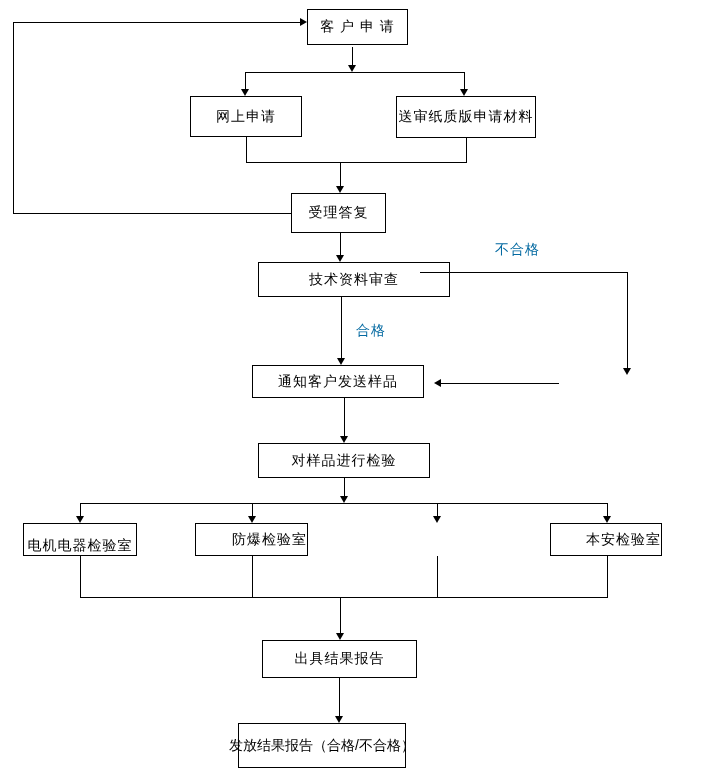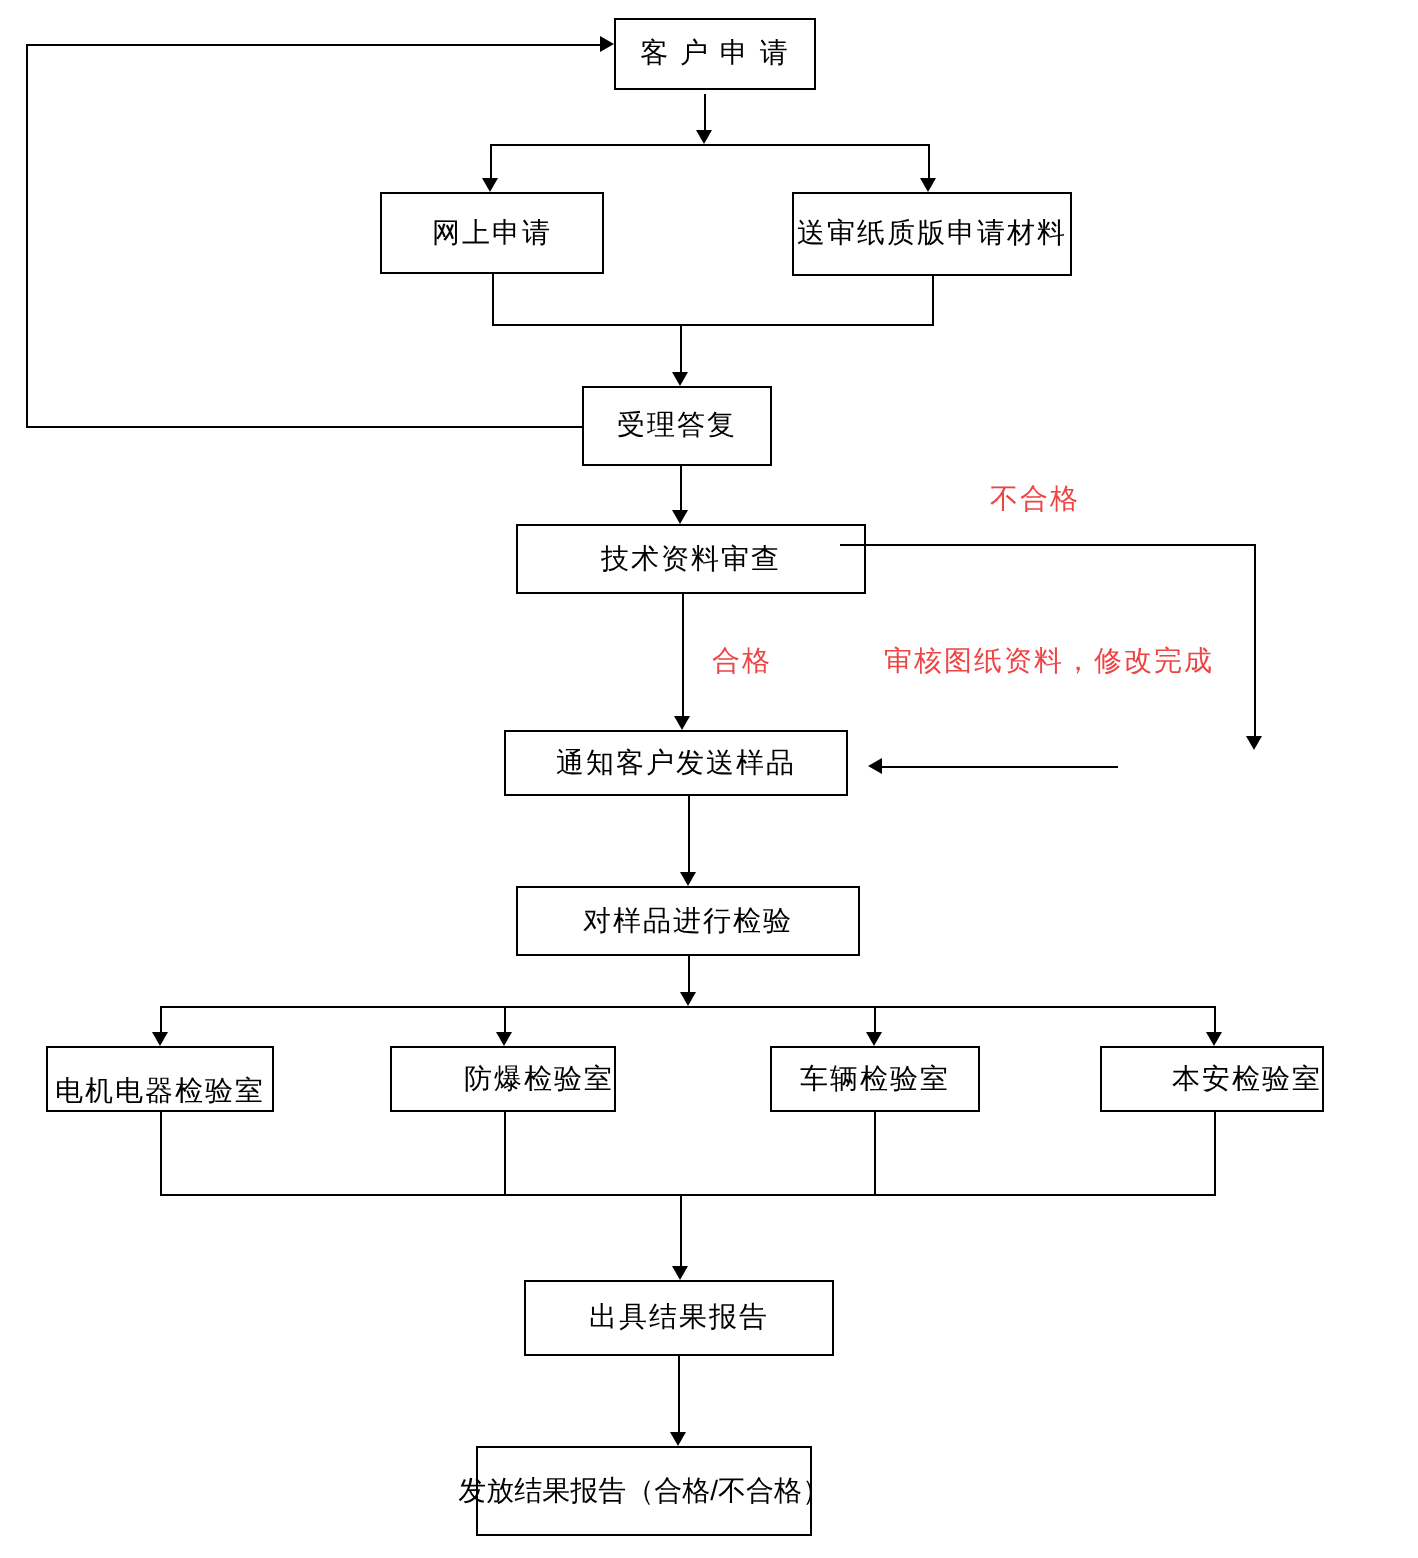"不合格" .edge-label { color: #ef4444 -> #0369a1 }
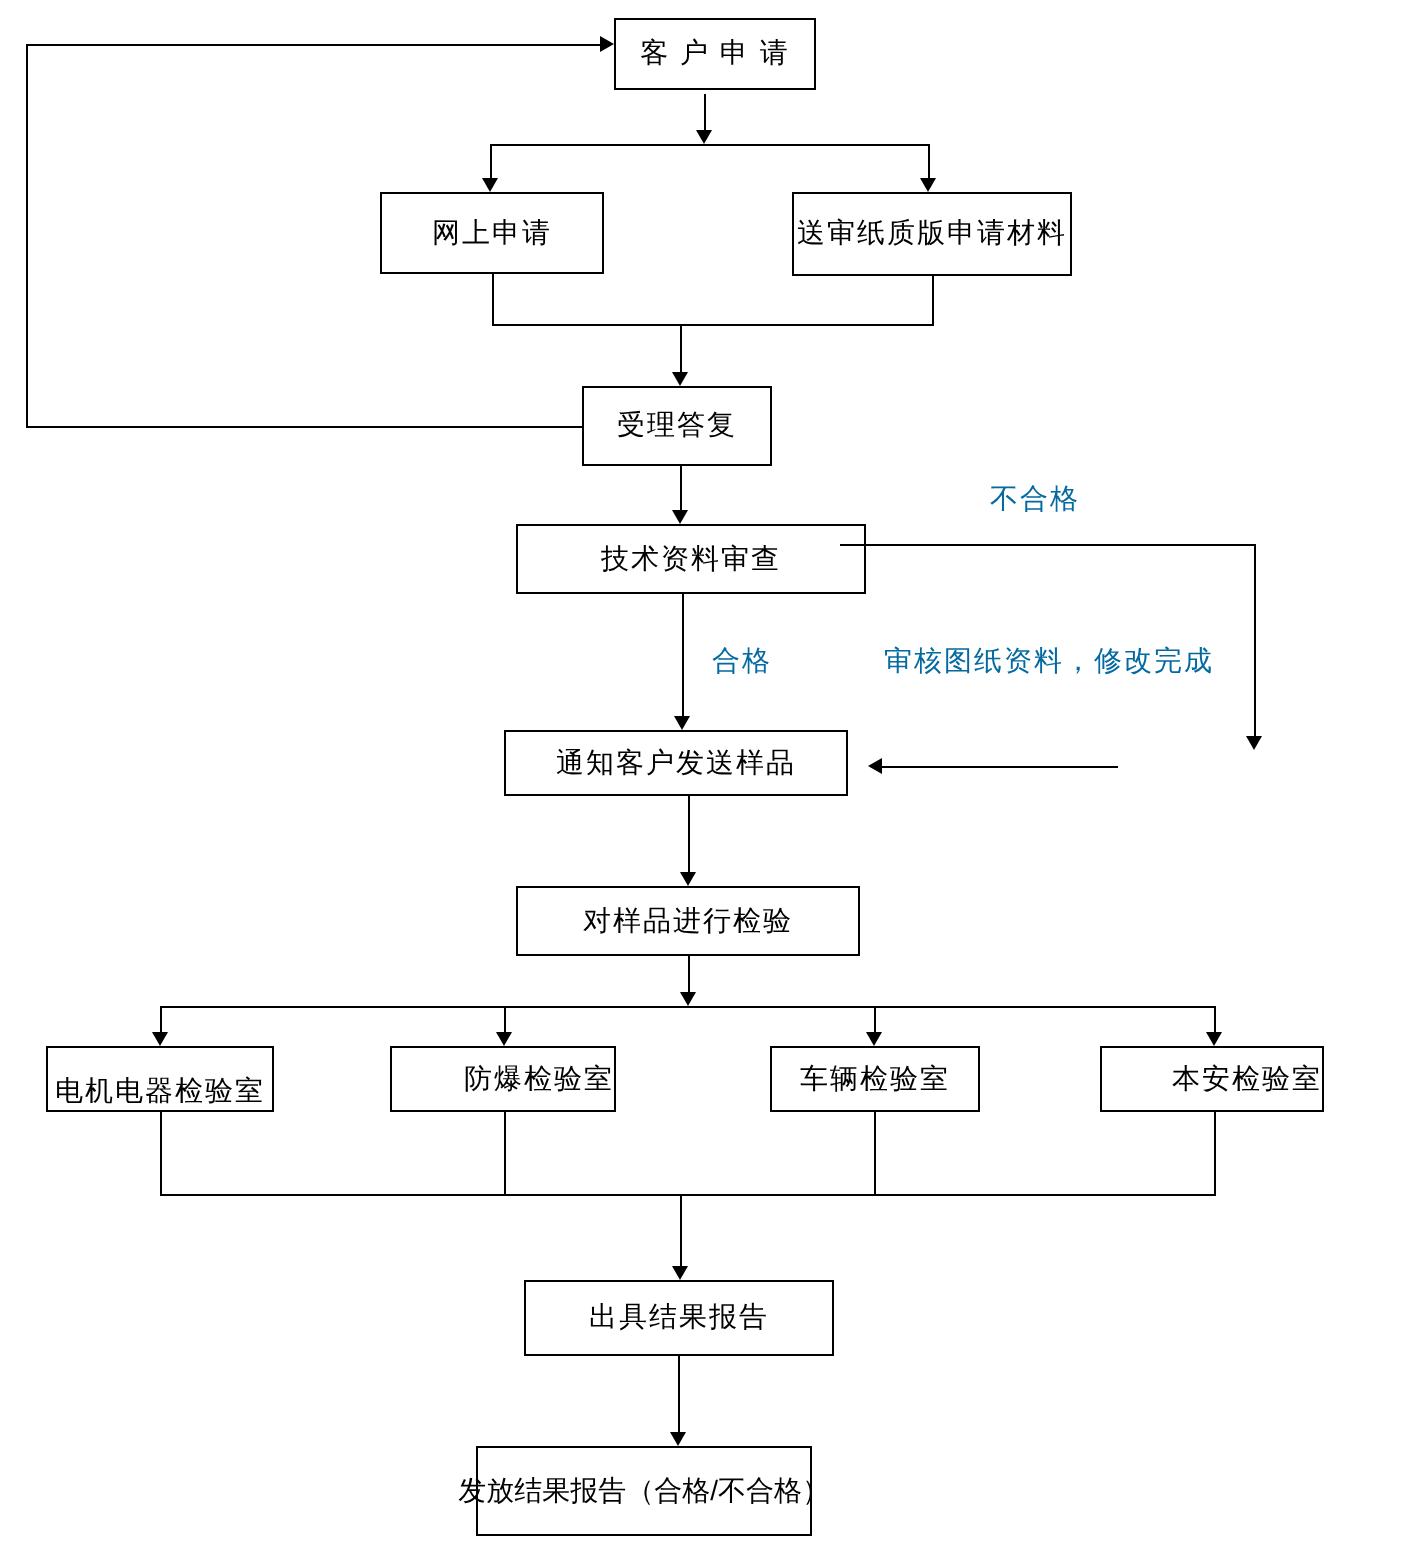"技术资料审查" div.node { width: 175px -> 192px }
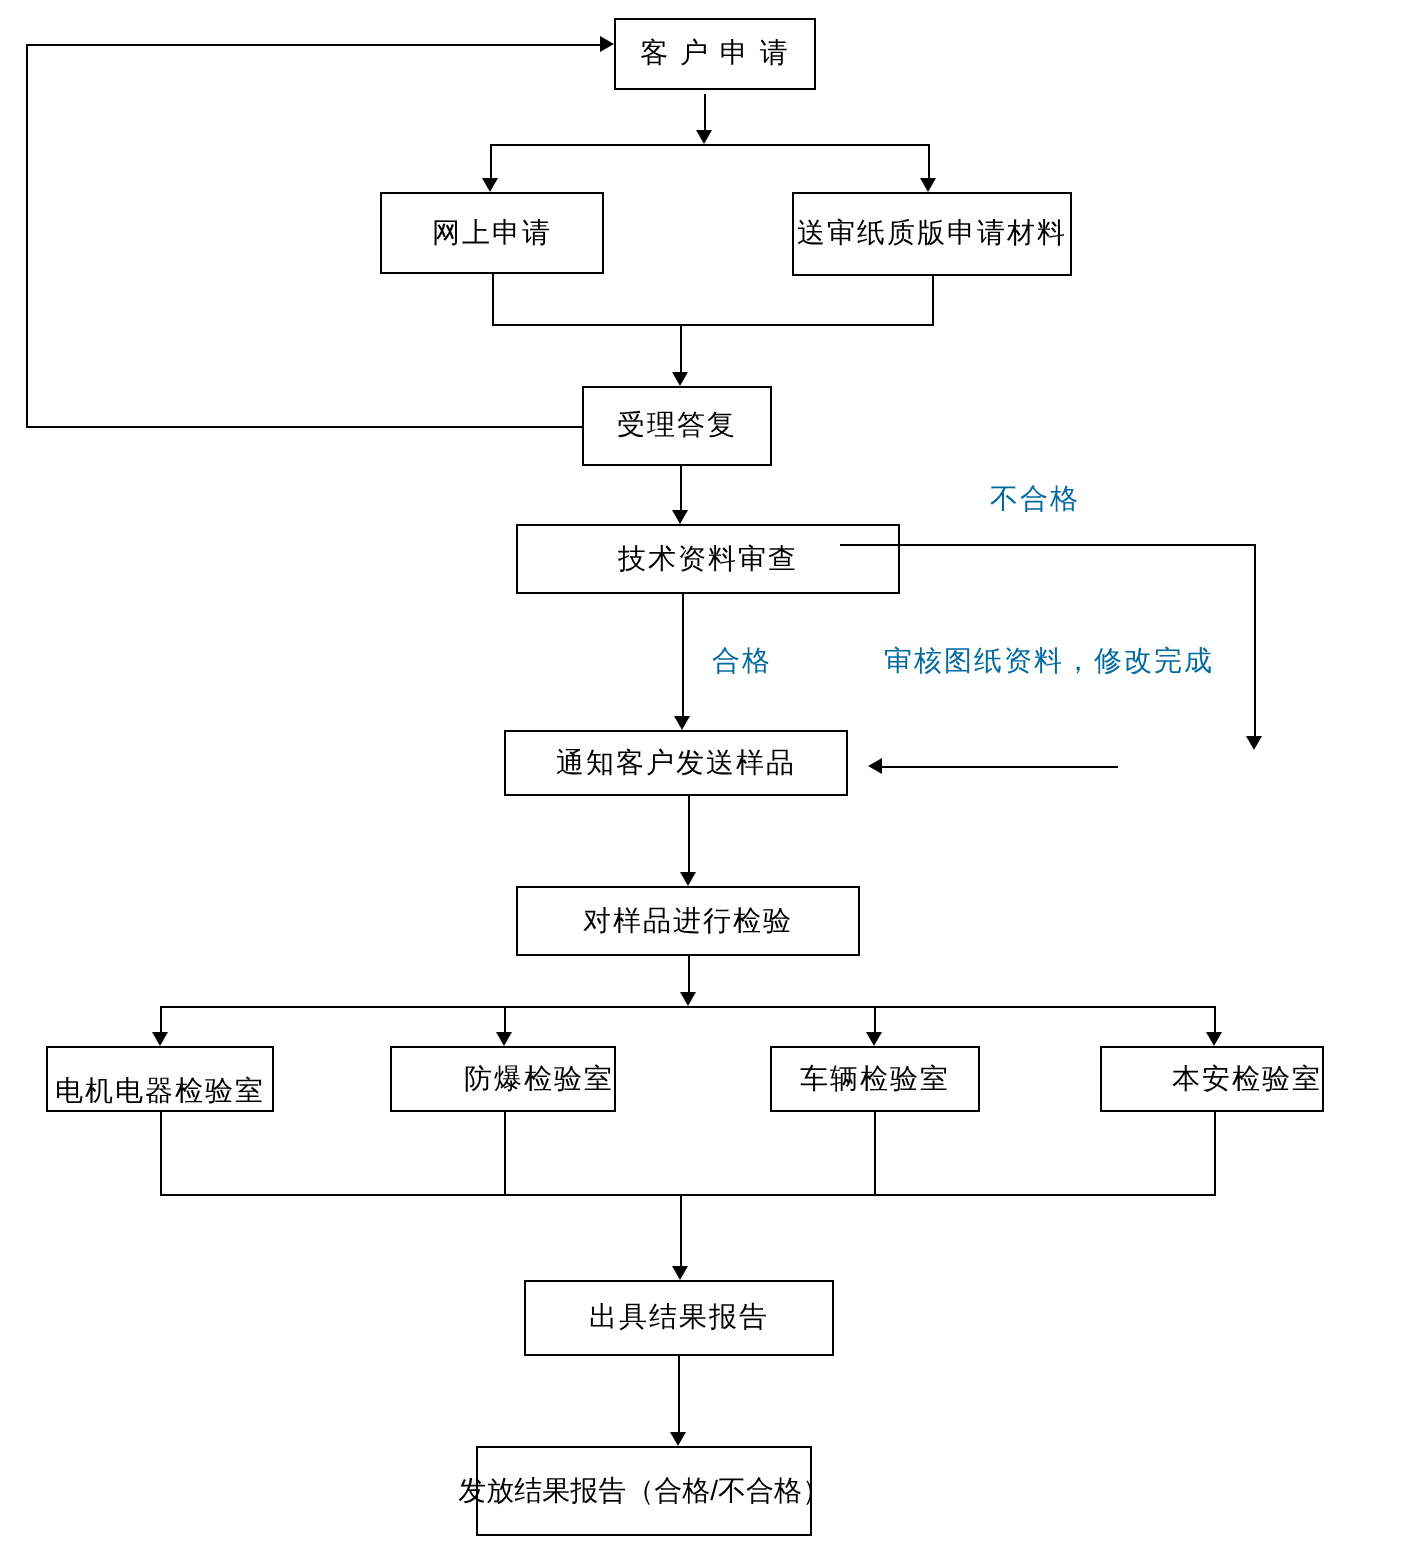"审核图纸资料，修改完成" div.edge-label { html: <div>审核图纸资料，修改完成</div> -> none }
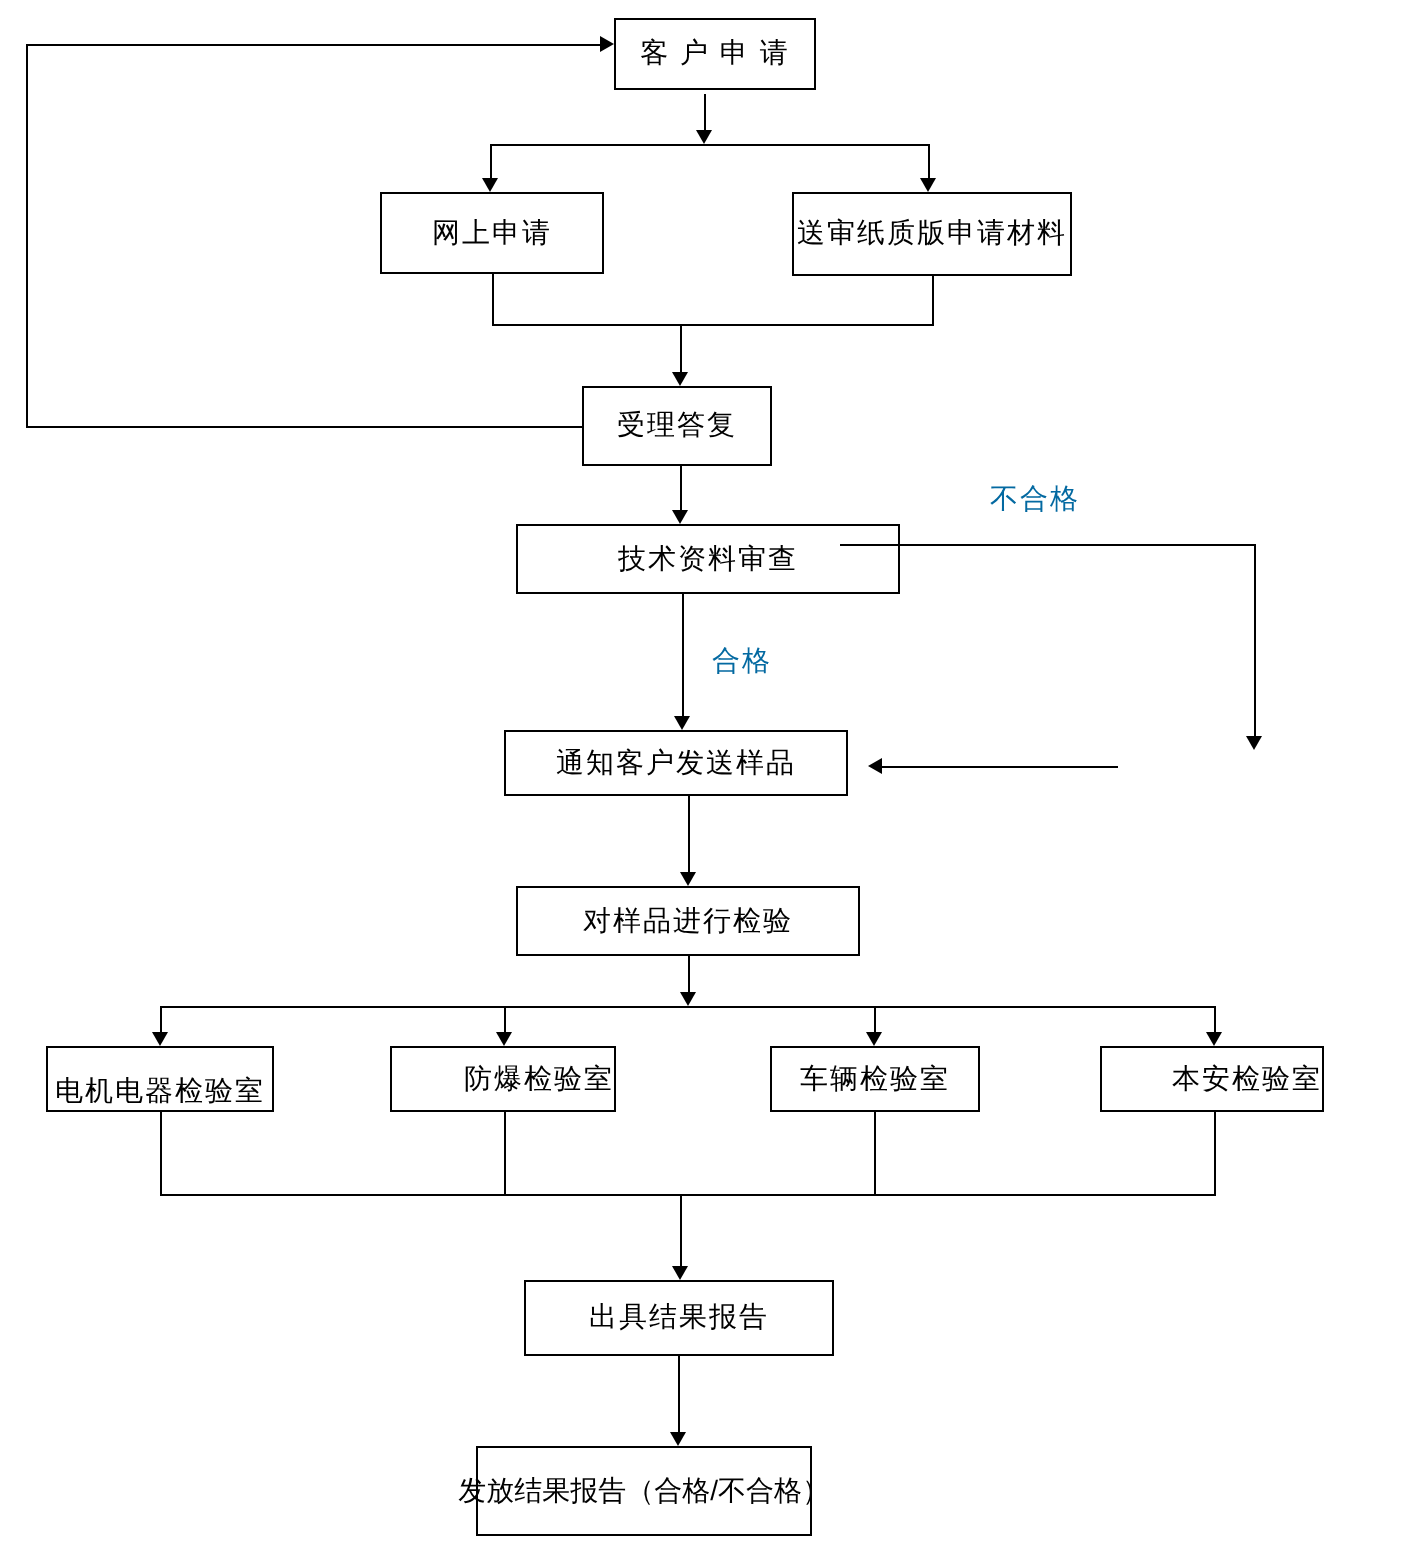"车辆检验室" div.node { html: <div> <span>车辆检验室</span> </div> -> none }
